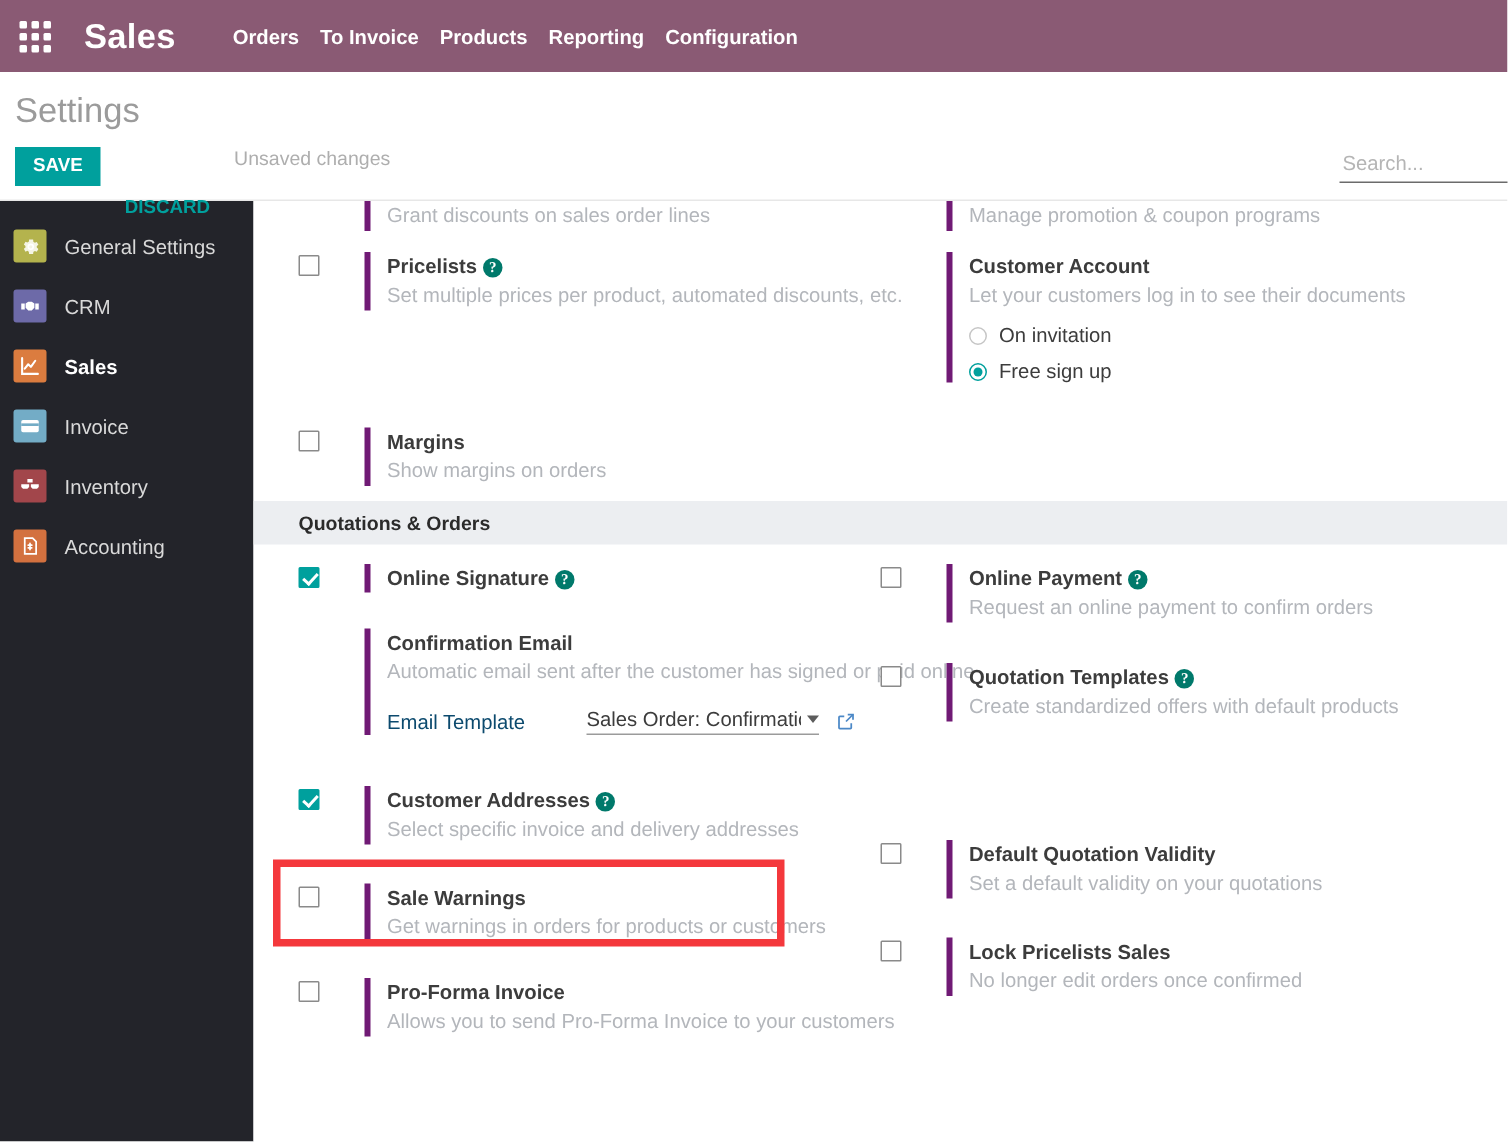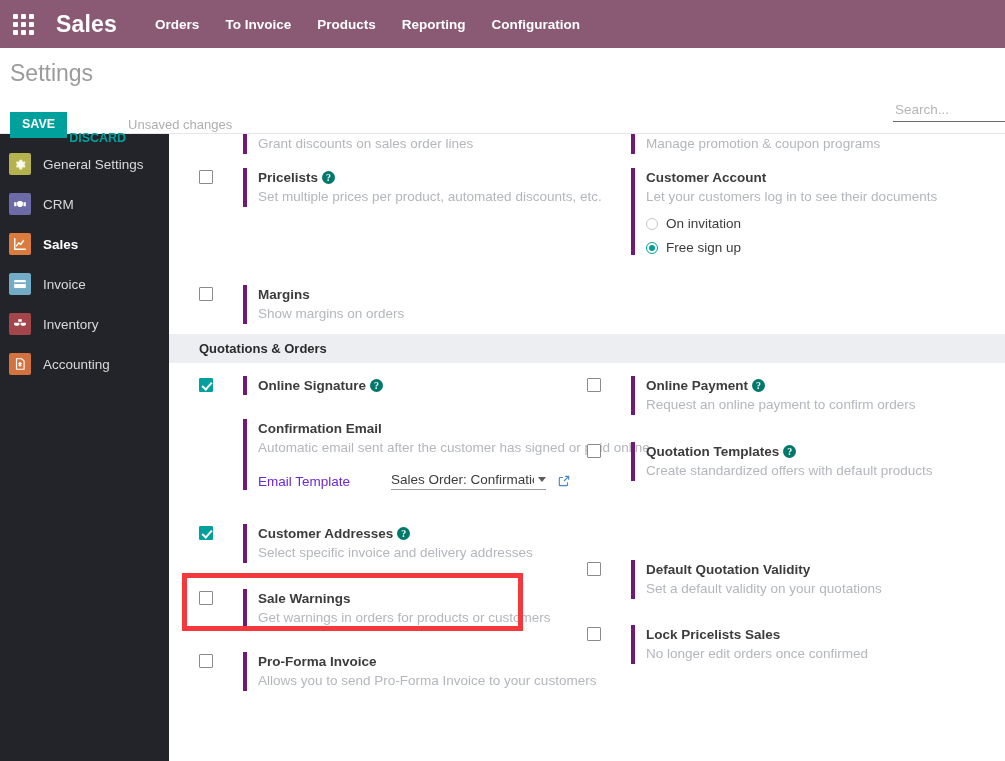"Orders" .nav-menu { gap: 26px -> 14px }
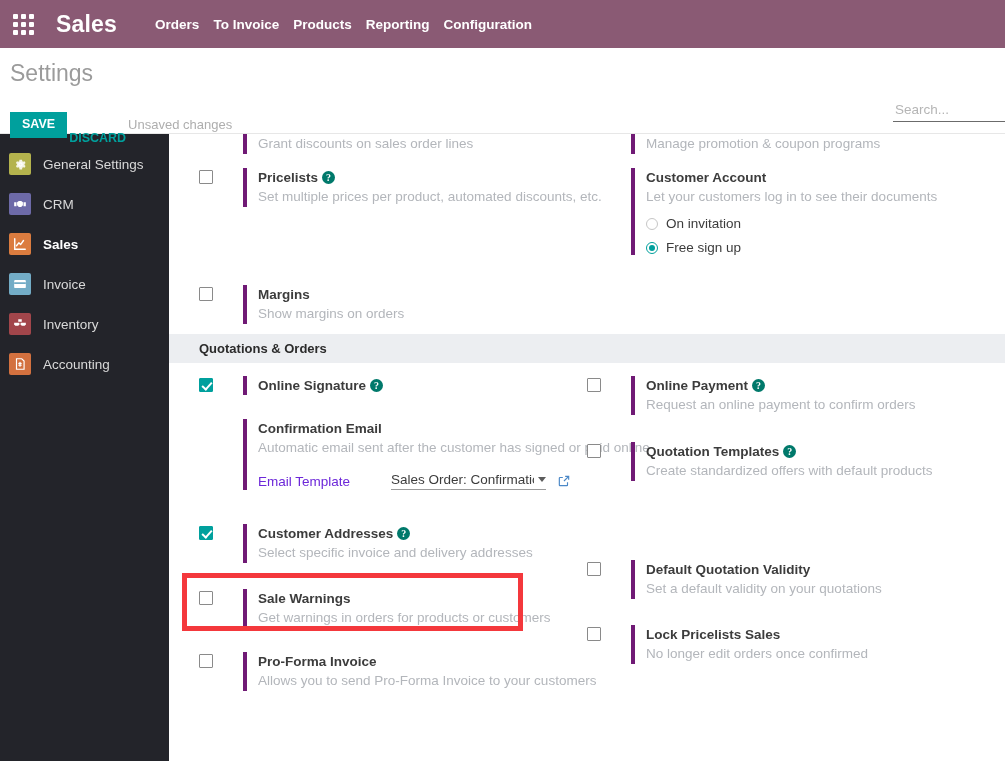"SAVE" .btn-row { align-items: center -> flex-start; gap: 0 -> 14px }
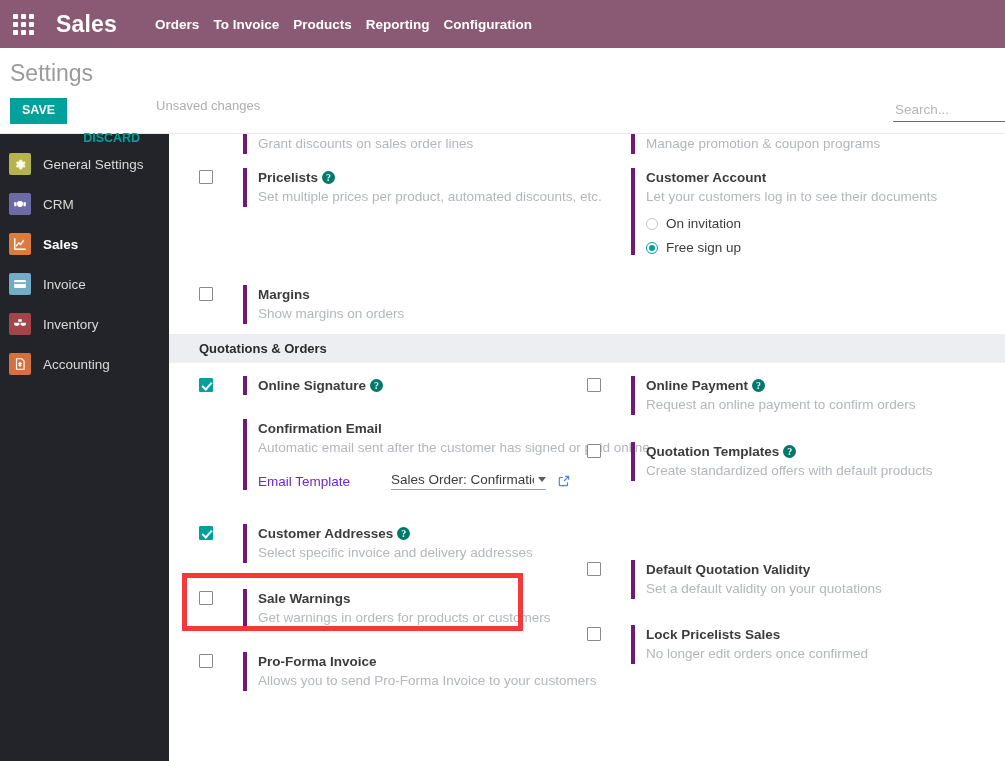"Email Template" .subfield .field-label { color: #6d28d9 -> #0c4a6e }
